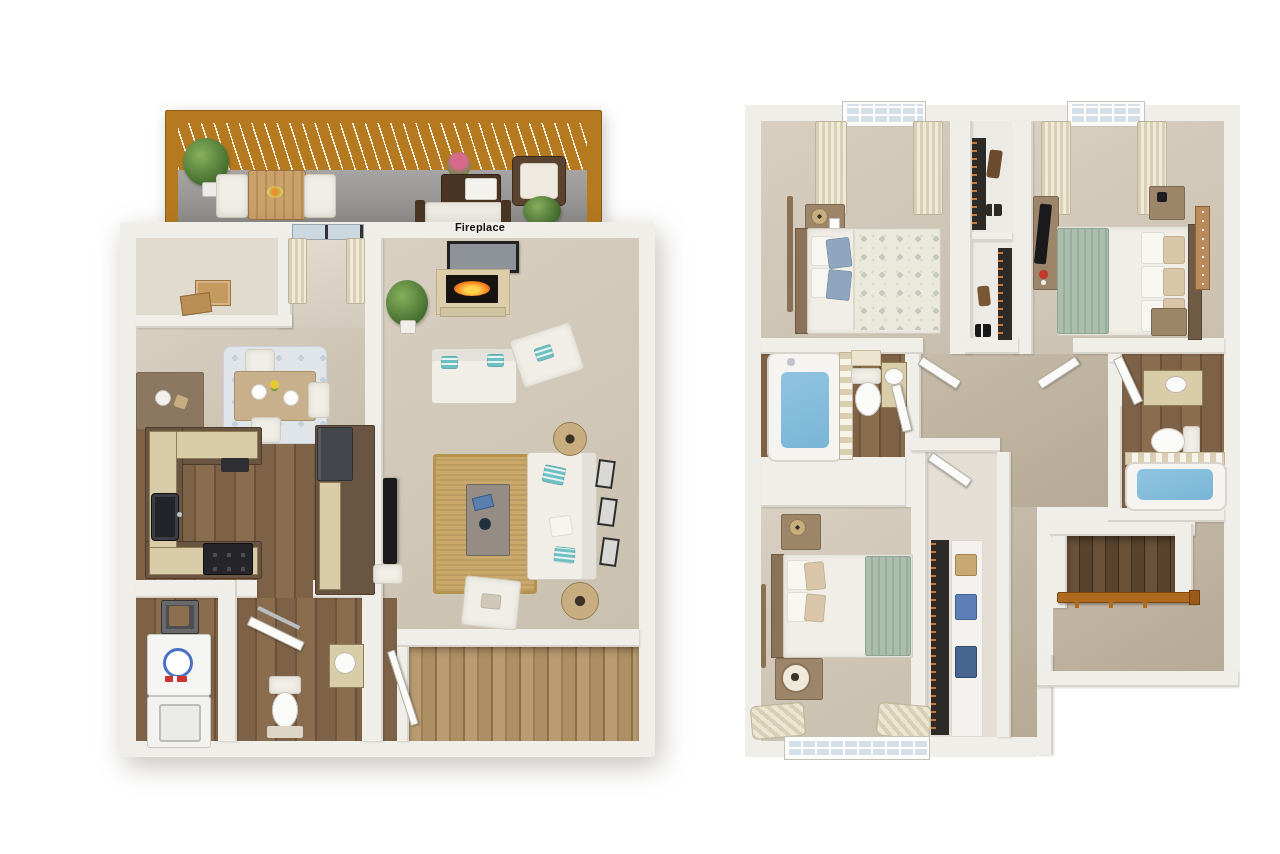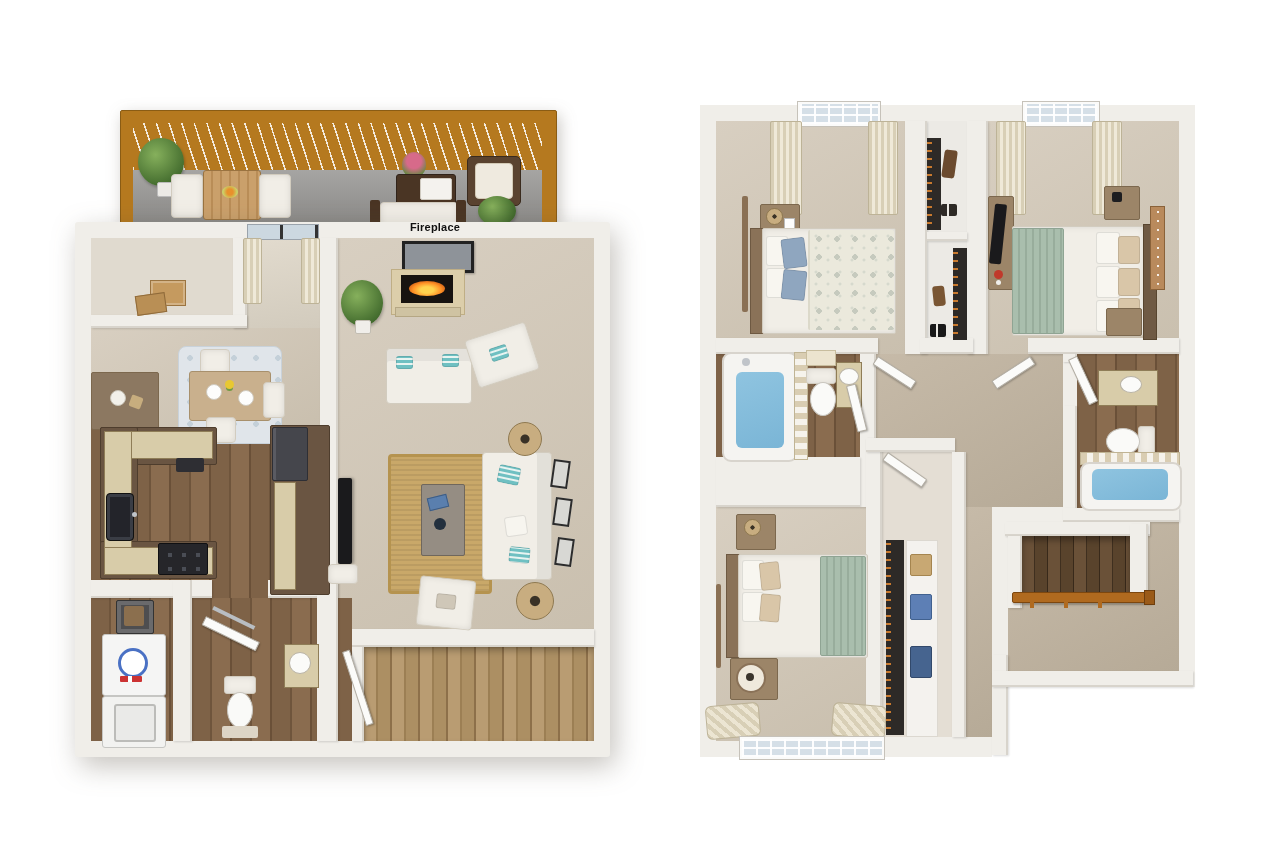"Fireplace" .plan { margin-left: none -> 45px }
